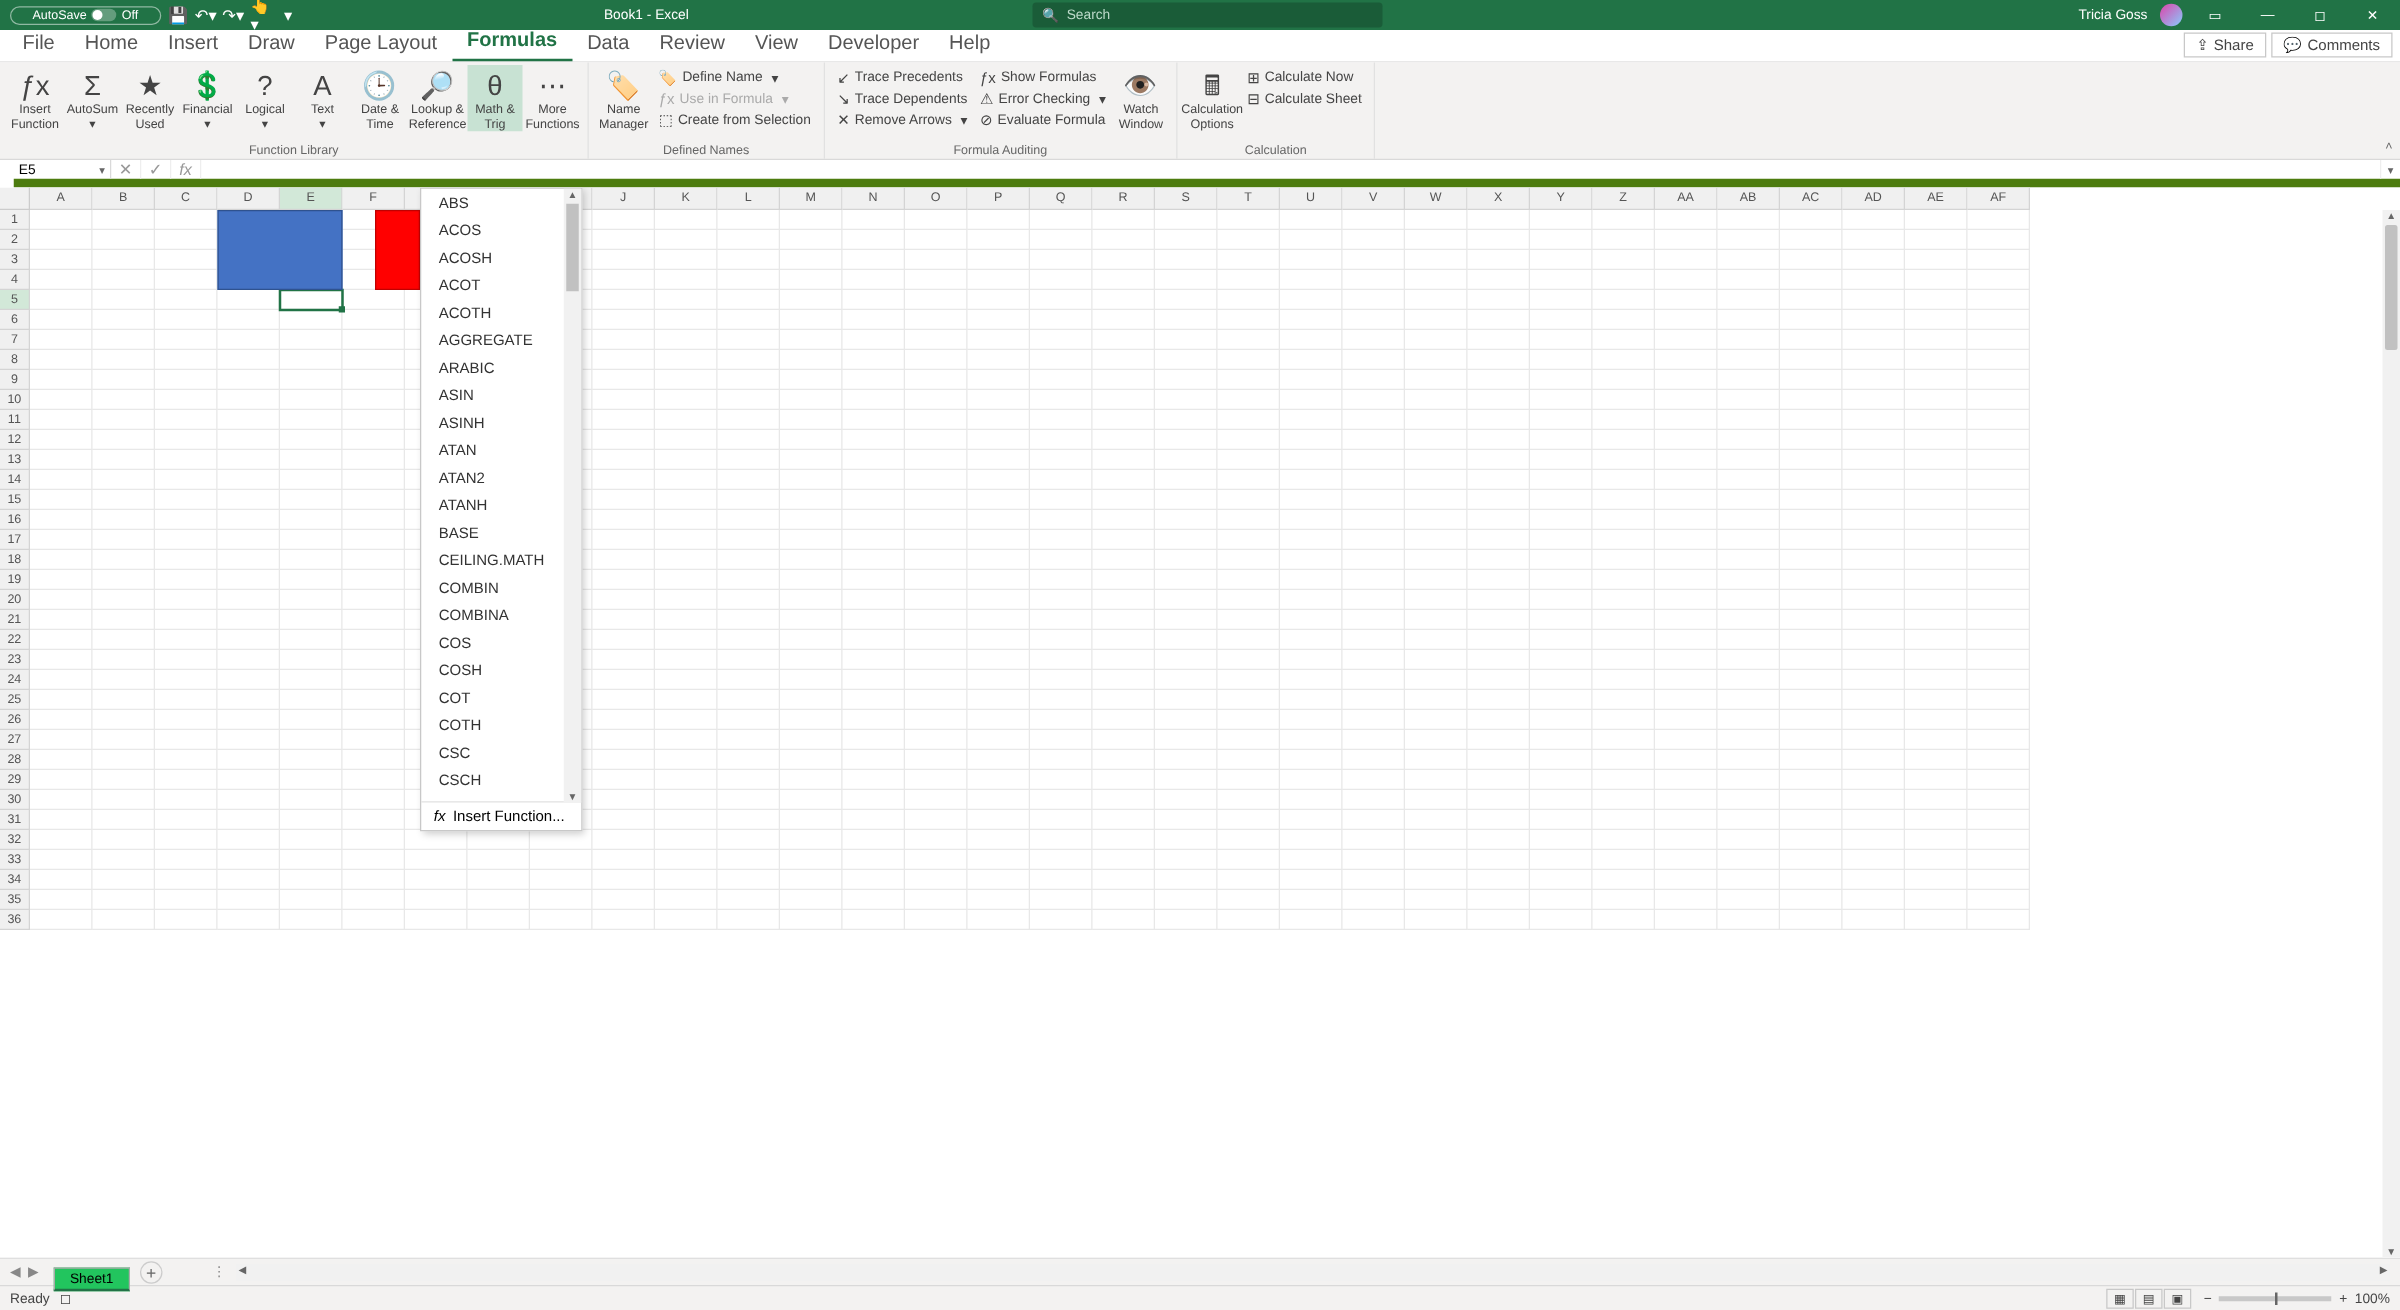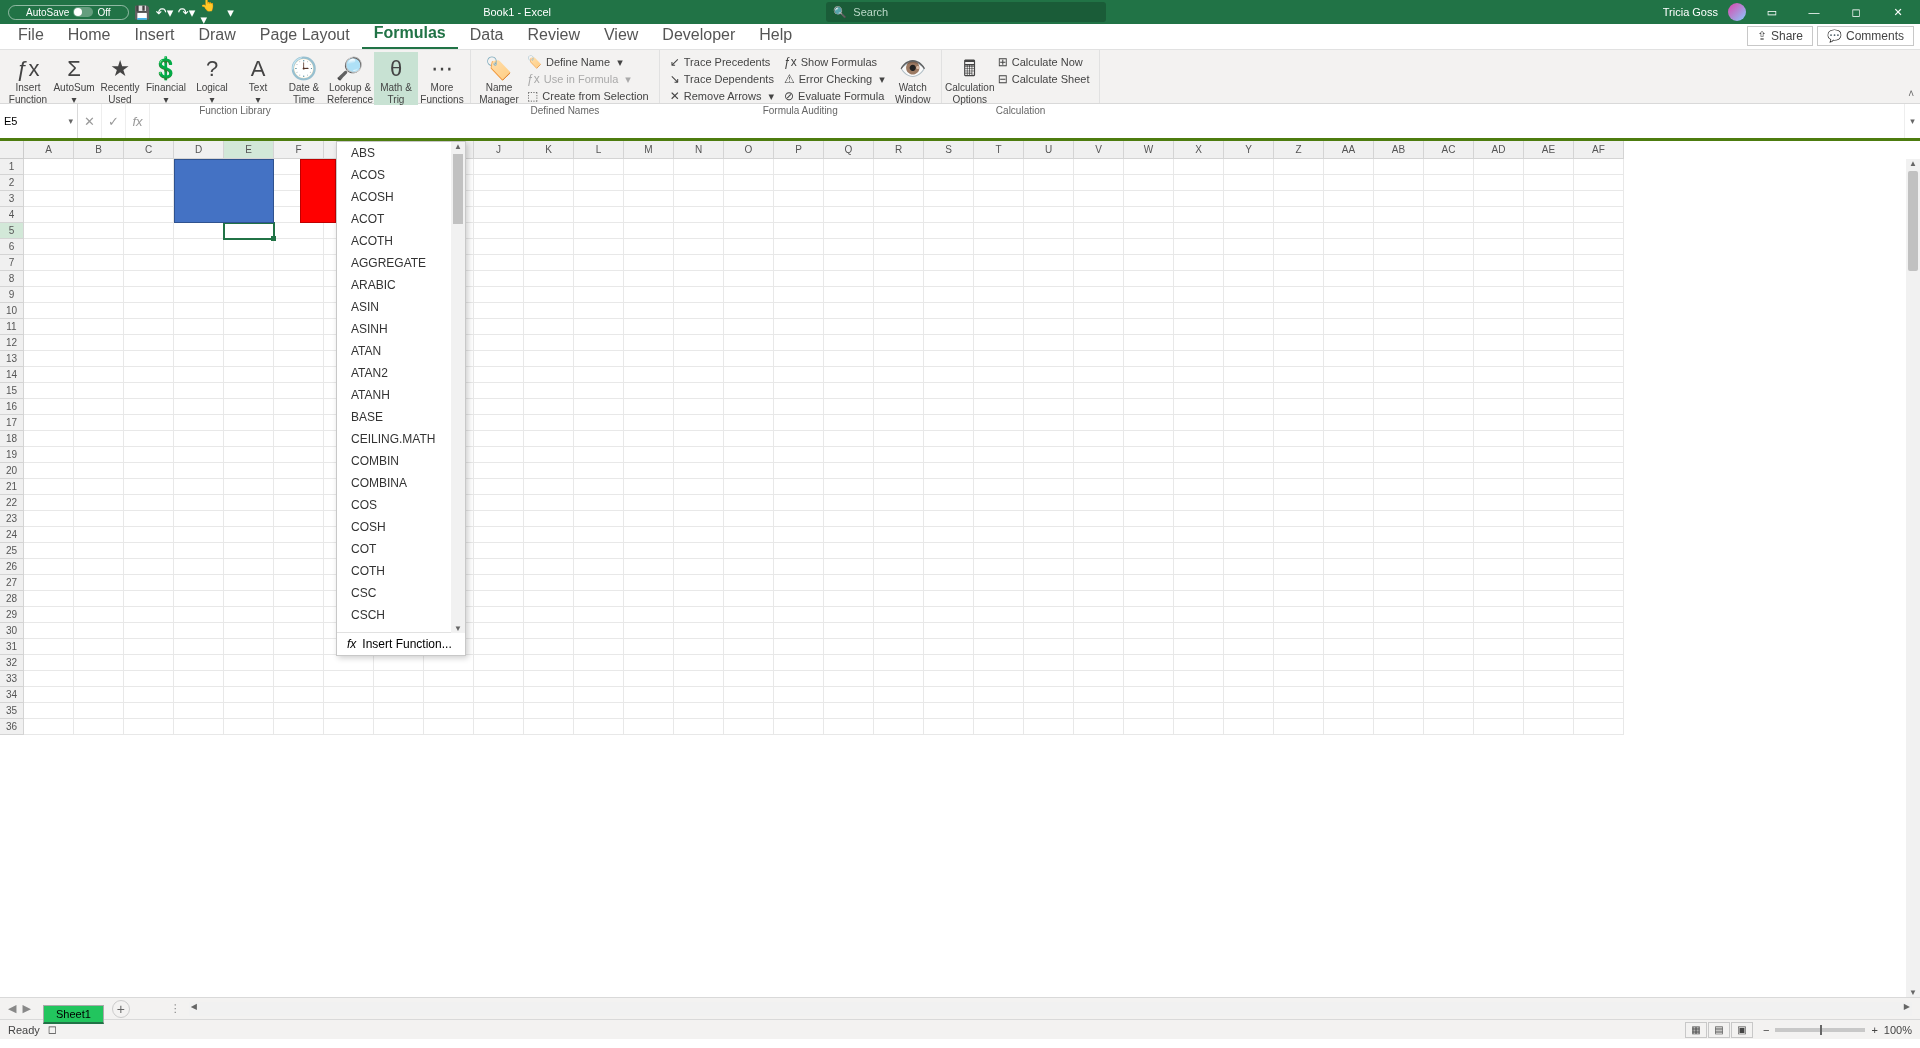"ƒx" .ribbon { height: 54px -> 78px }
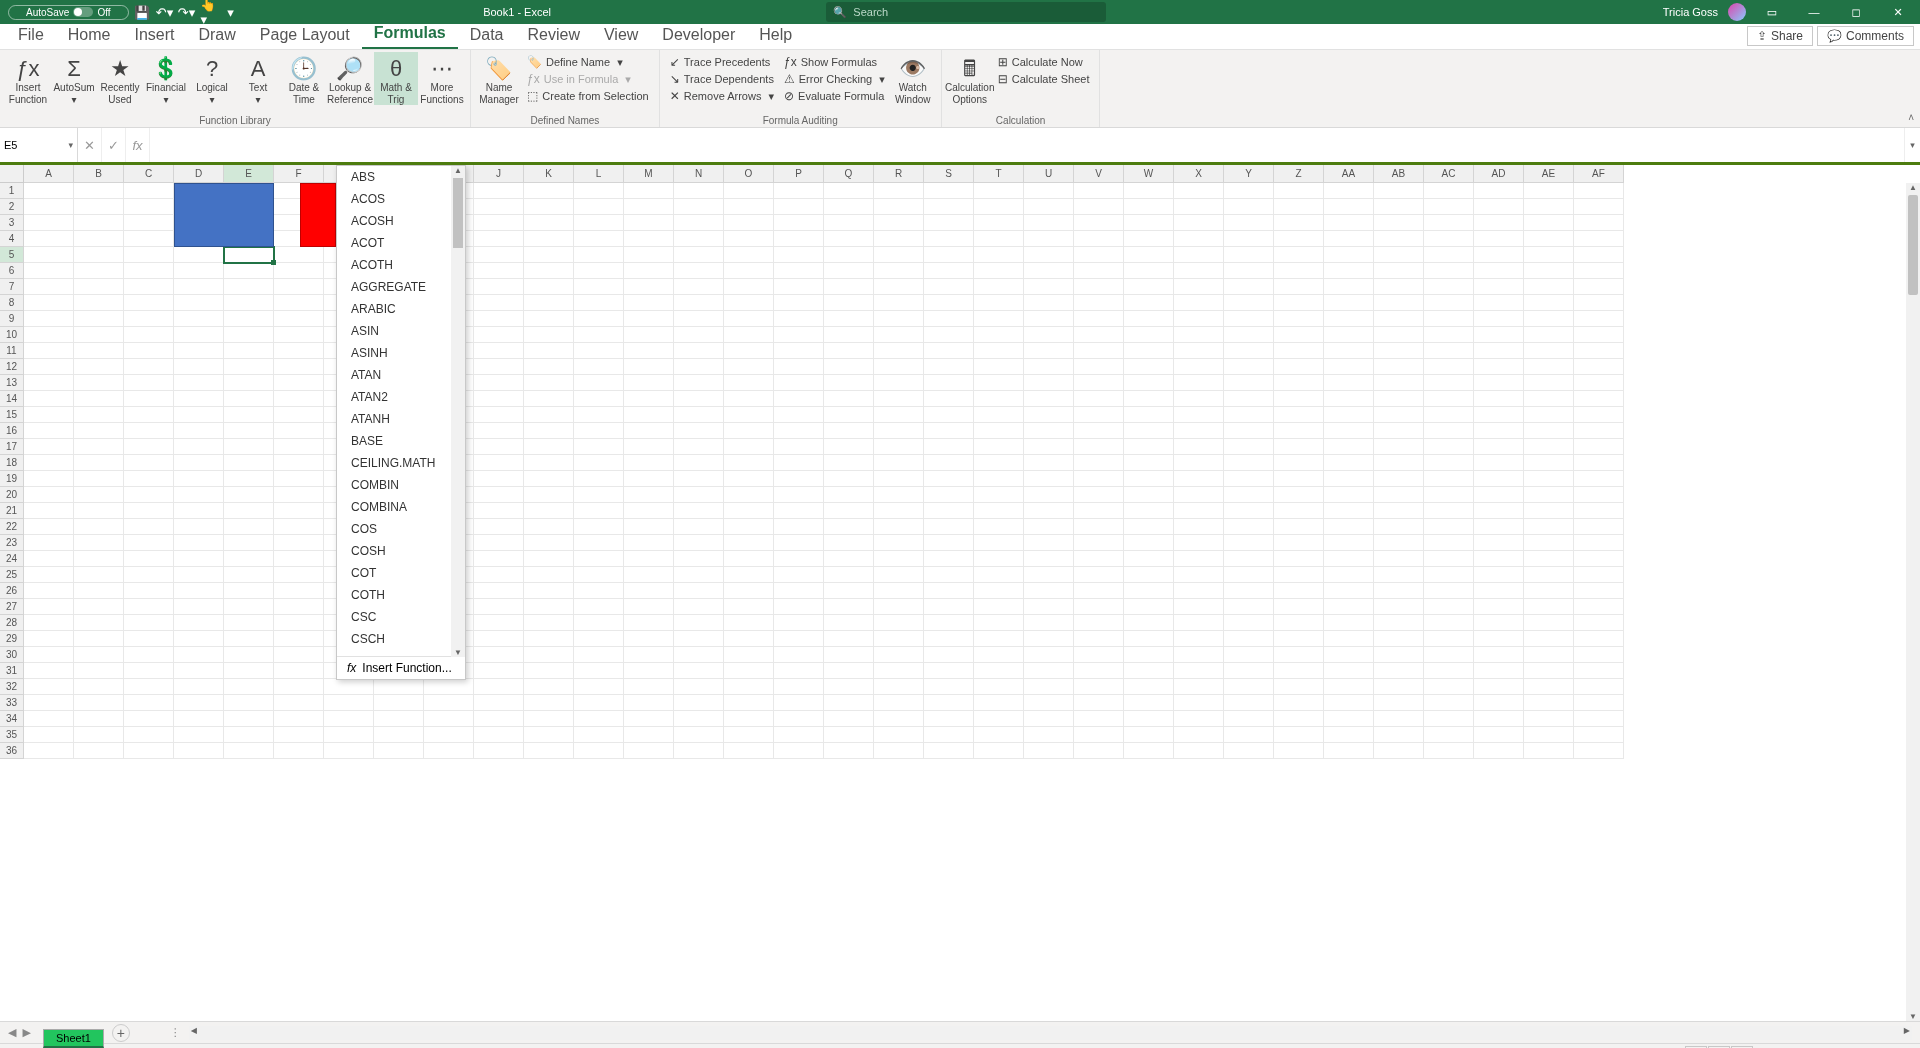"E5" .fbar { border-bottom: 3px solid #4d7c0f -> 7px solid #4d7c0f; height: 37px -> 22px; margin-left: none -> 11px }
